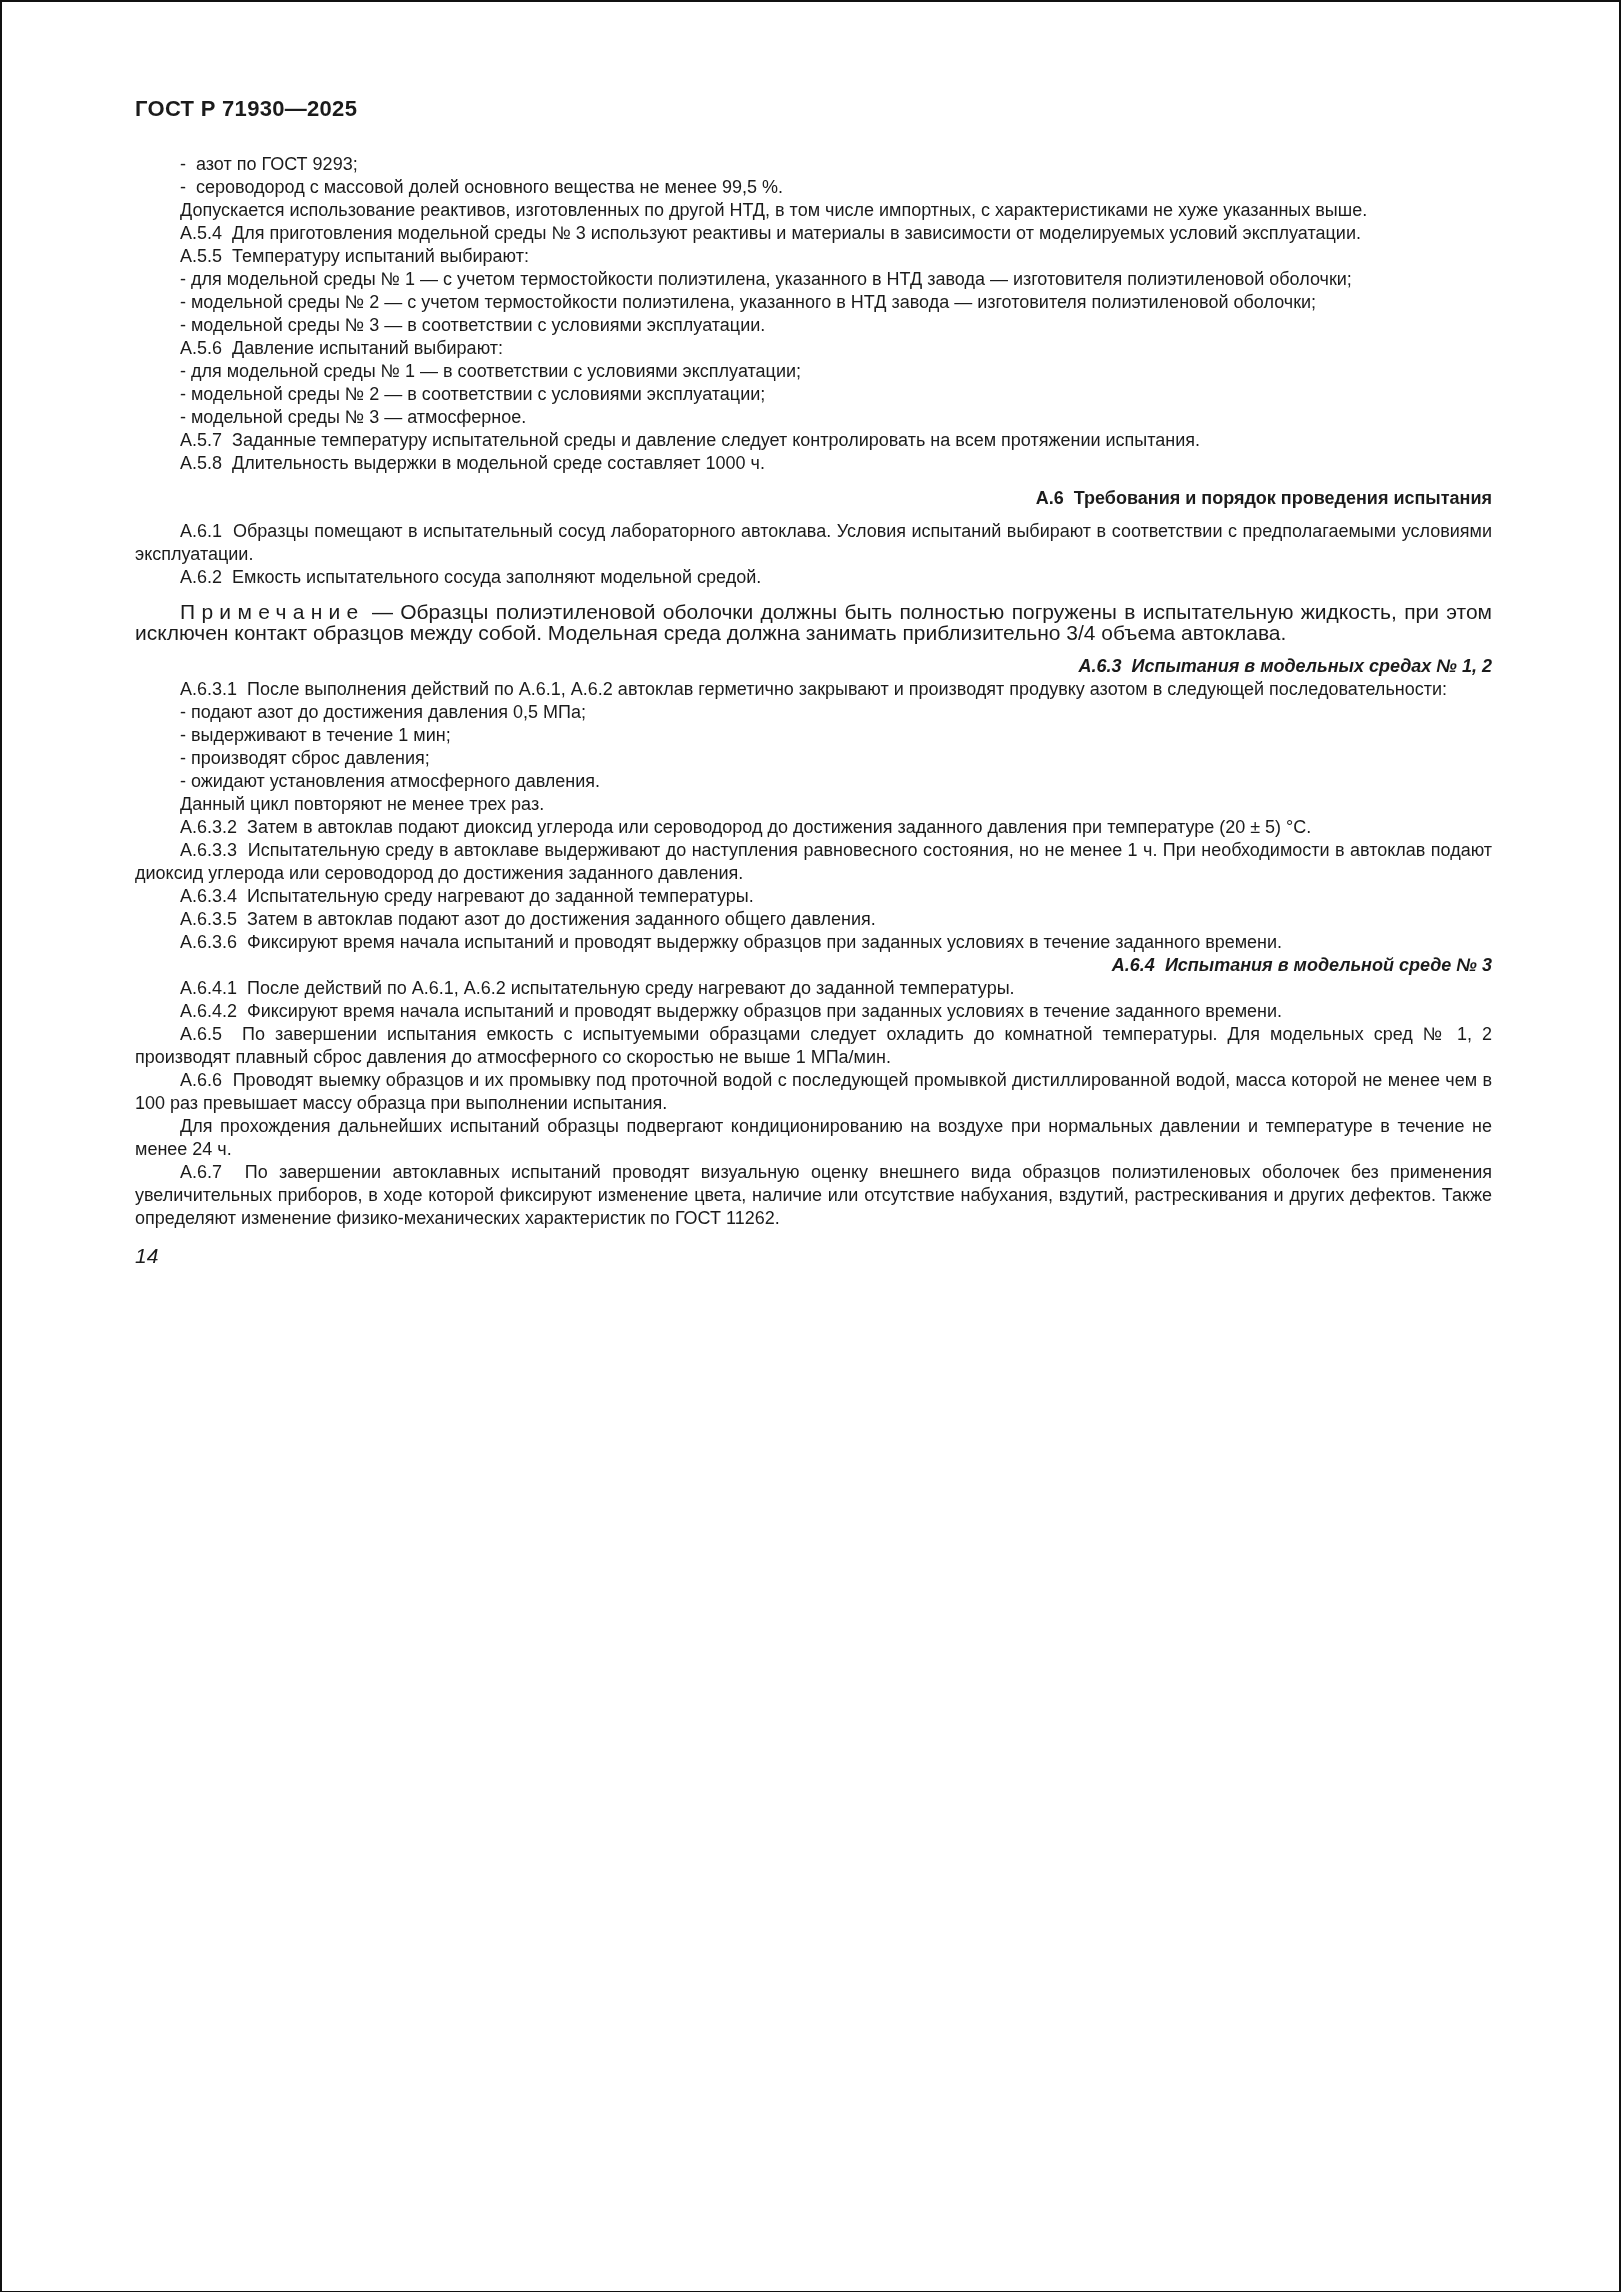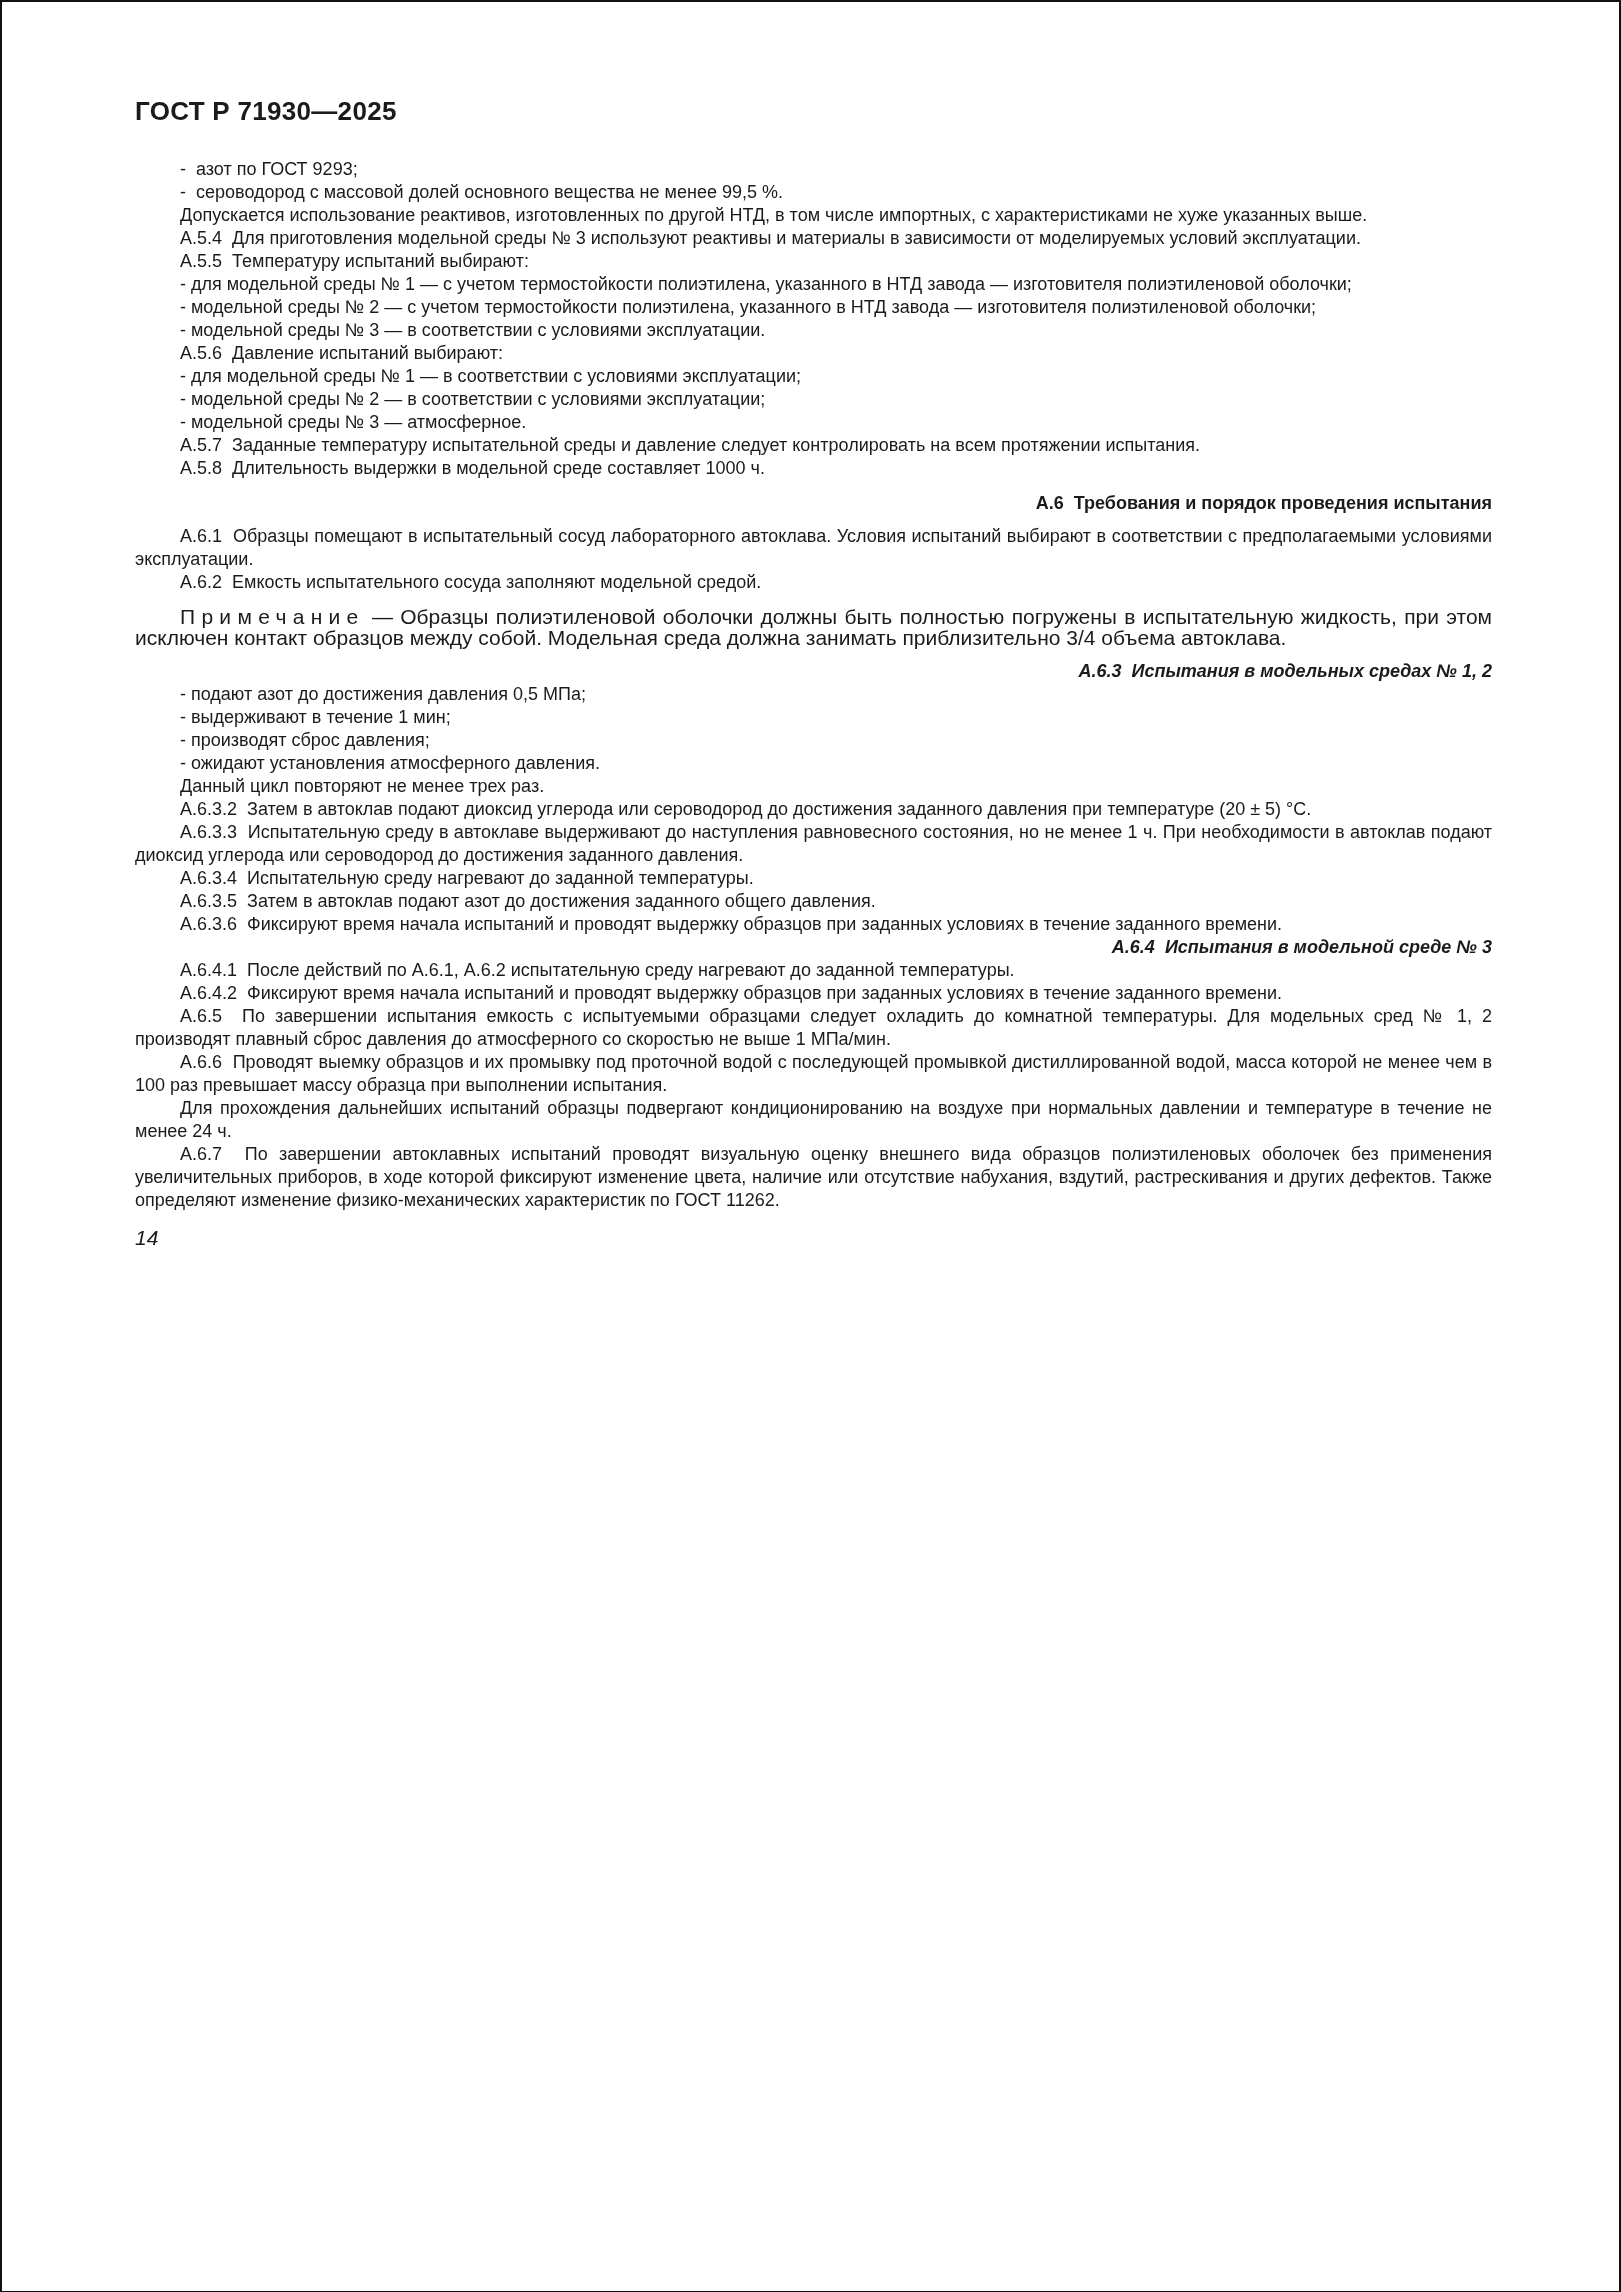"ГОСТ Р 71930—2025" .doc-header { font-size: 26px -> 22px }
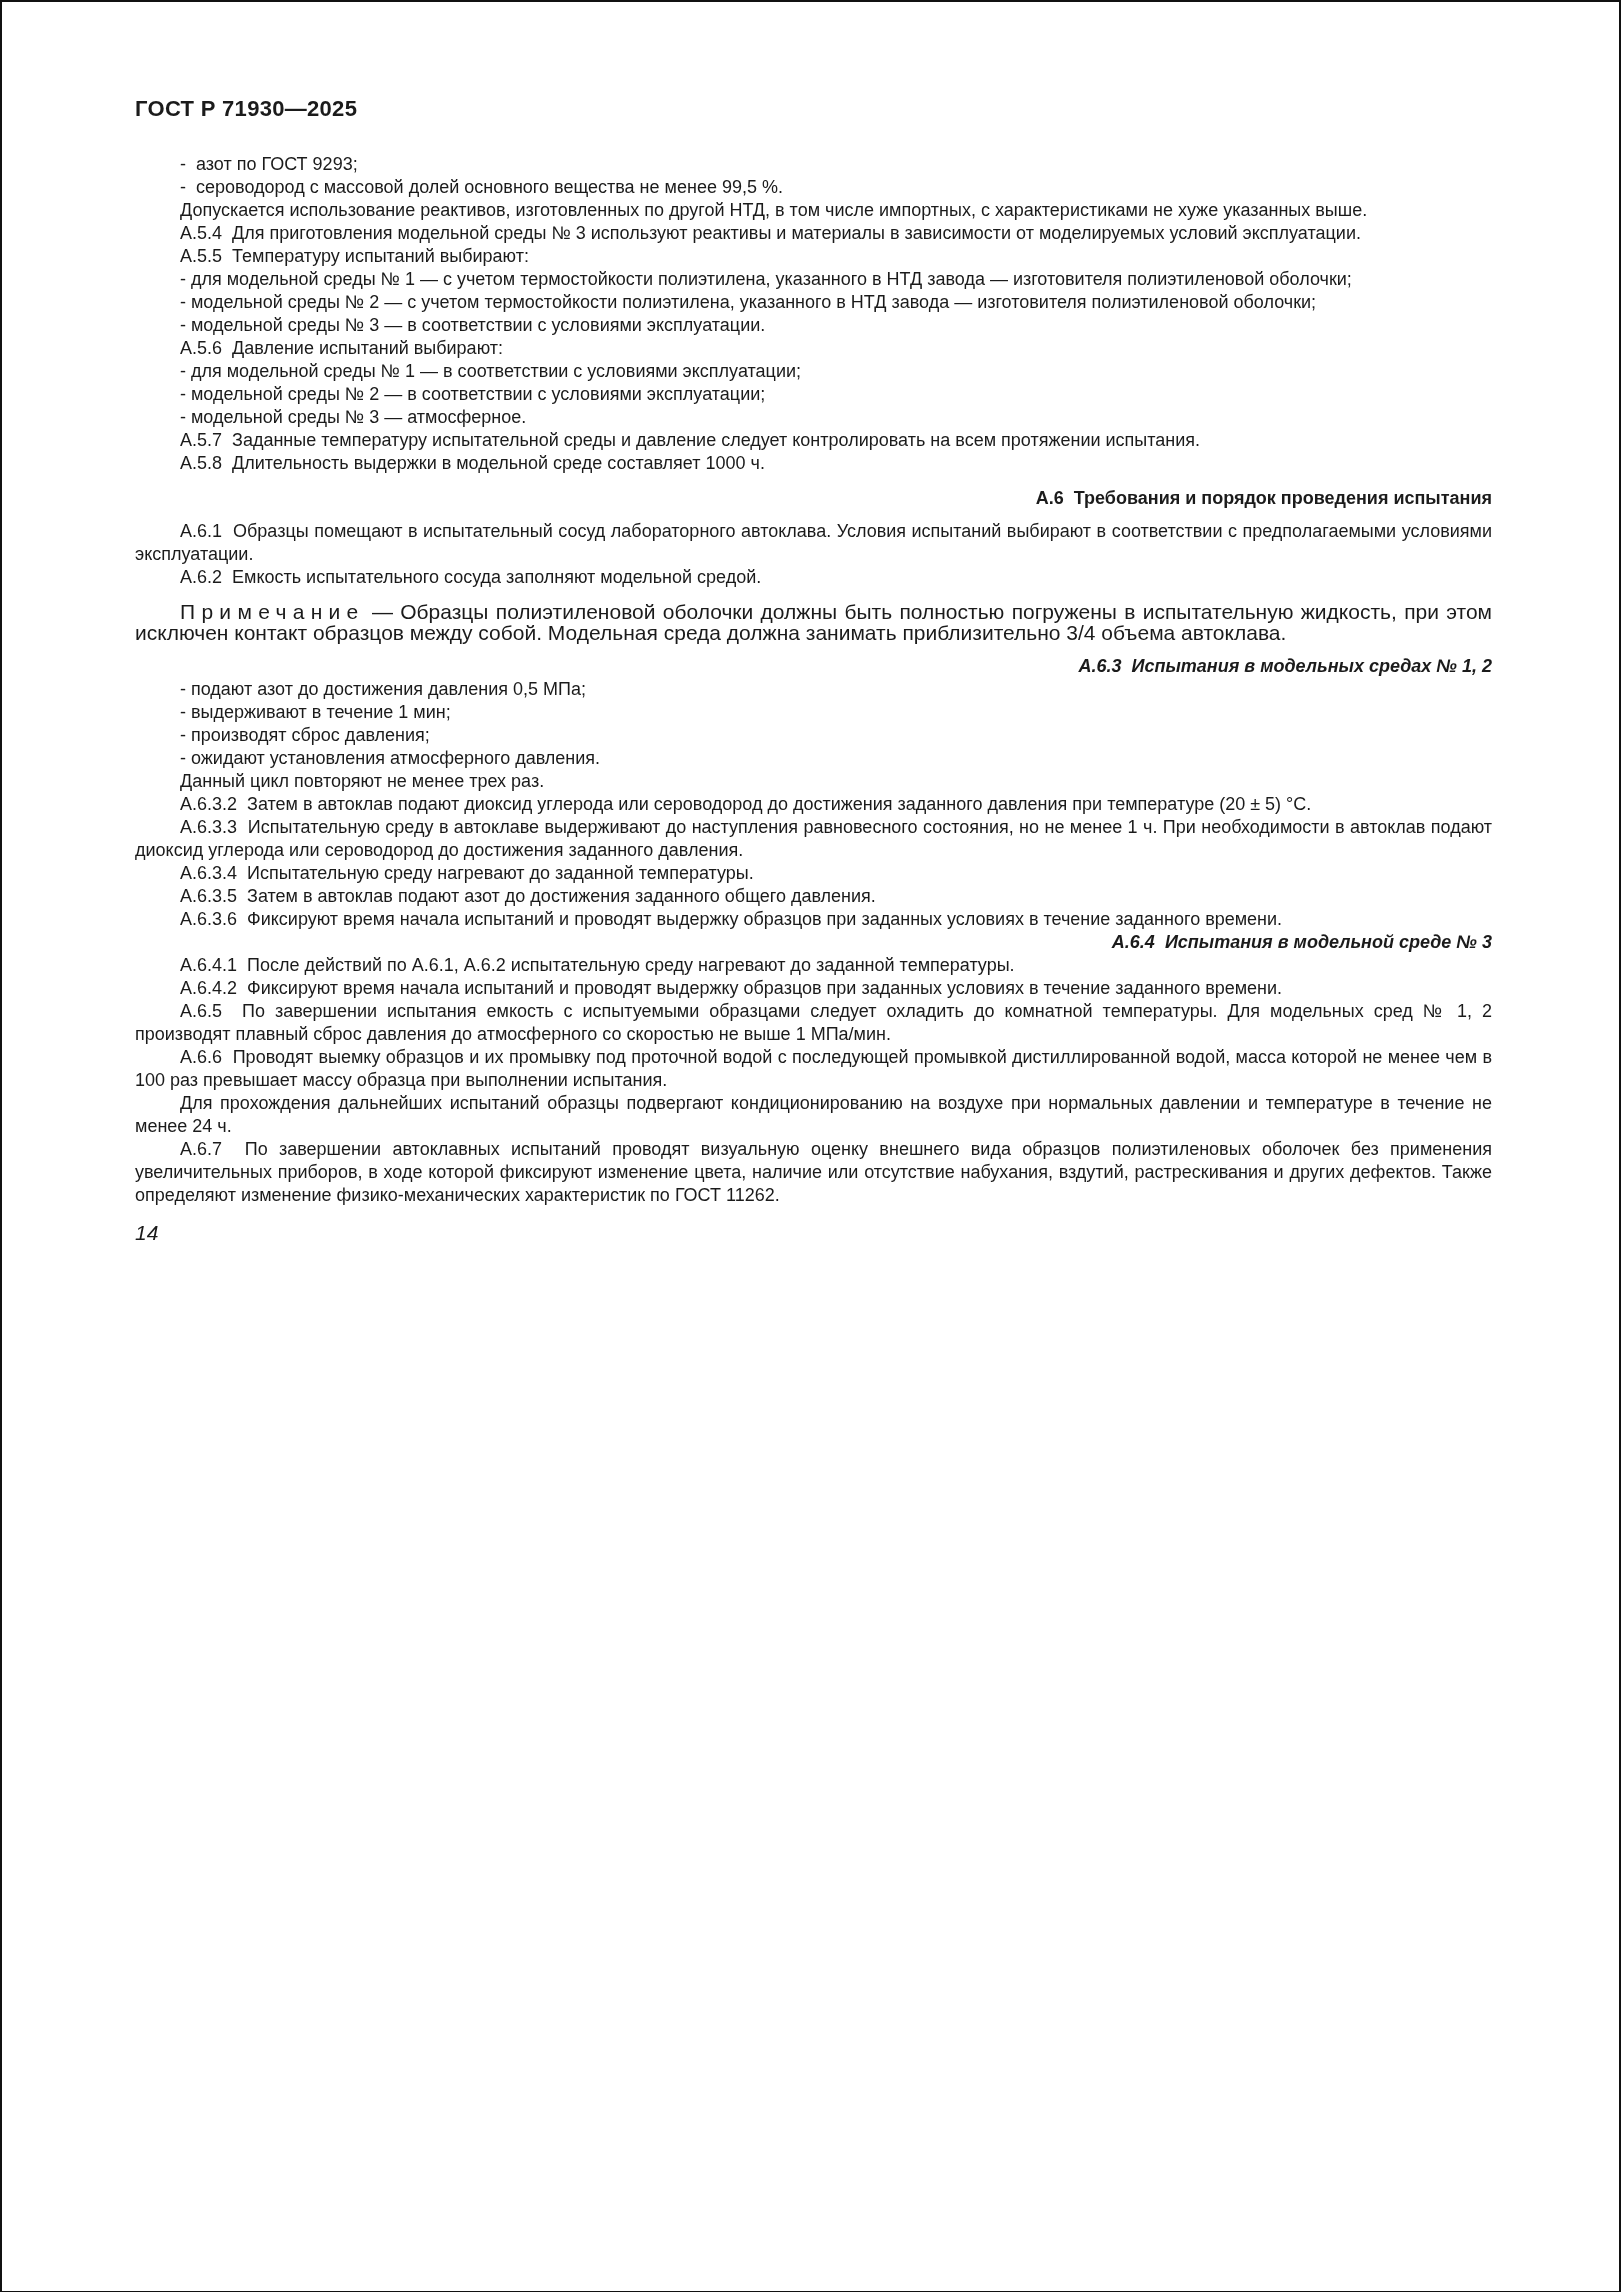"А.6.3.1 После выполнения действий по" p.para { html: none -> <p>А.6.3.1&nbsp;&nbsp;После выполнения действий по А.6.1, А.6.2 автоклав герметично закрывают и производят продувку азотом в следующей последовательности:</p> }
